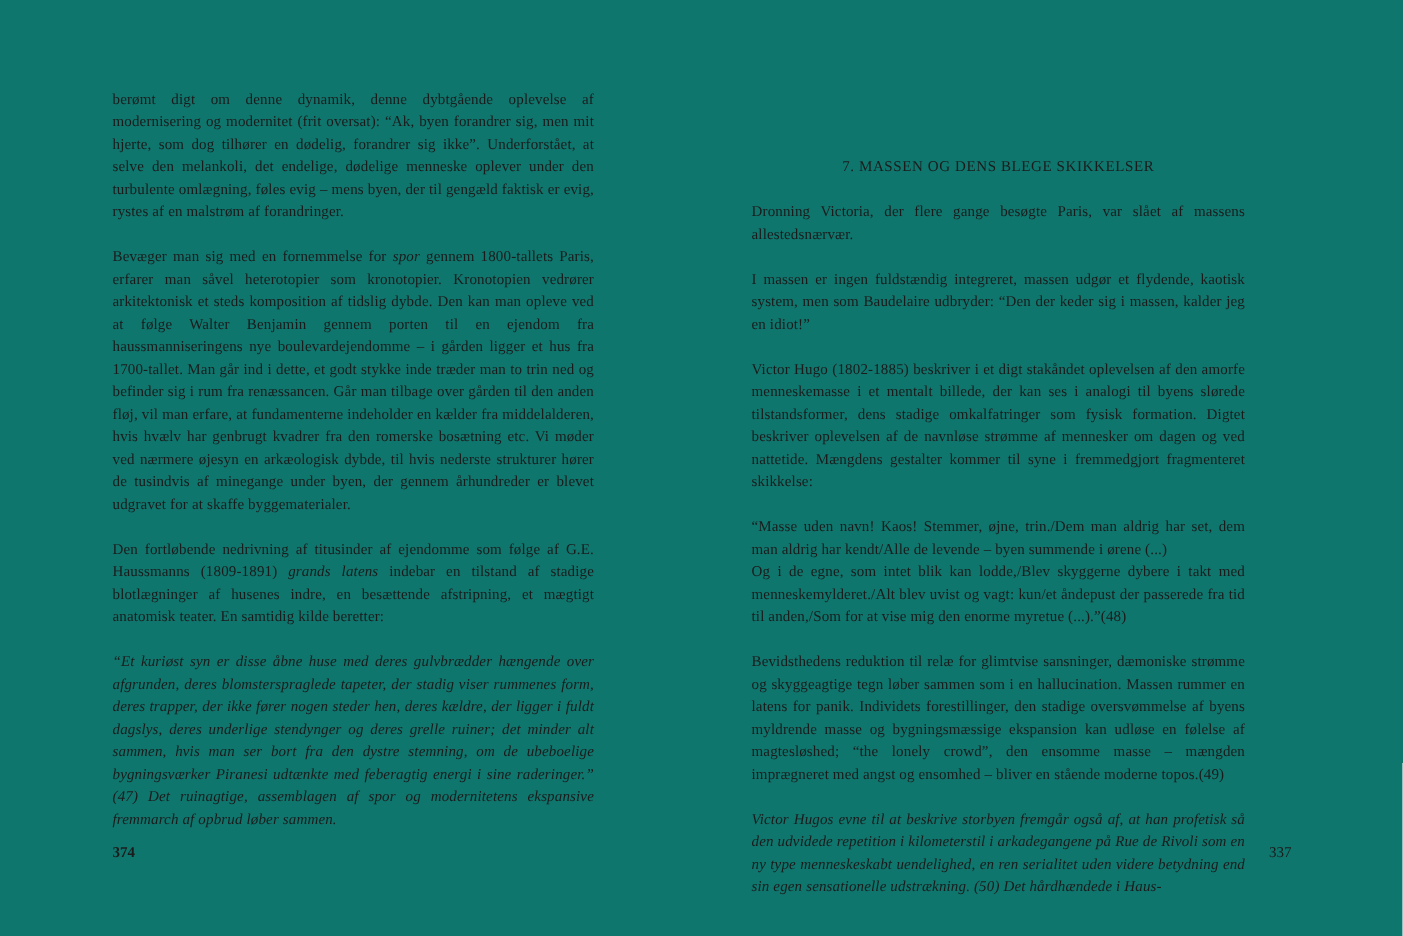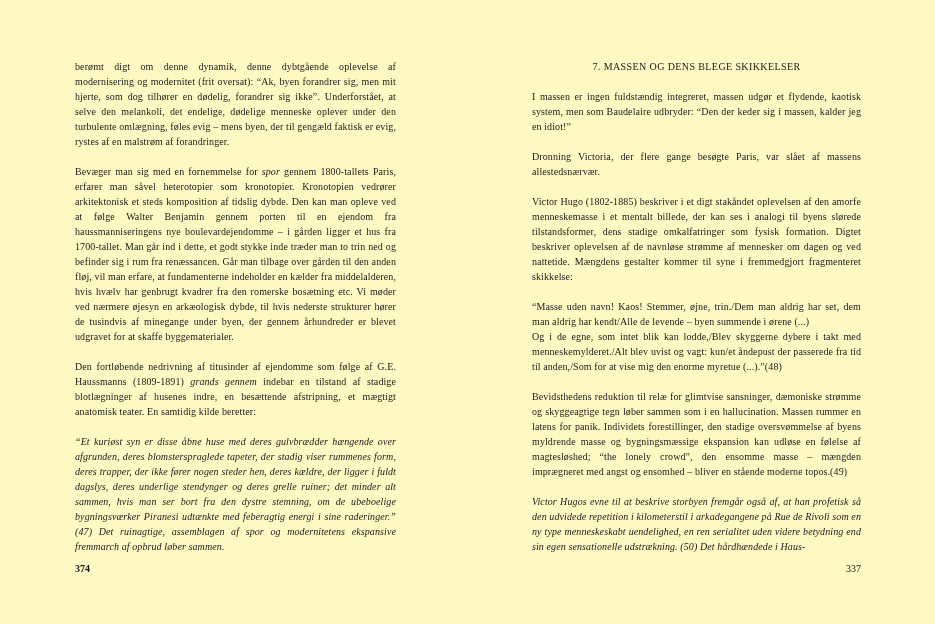"berømt digt om denne dynamik," .spread { background: #fef9c3 -> #0f766e }
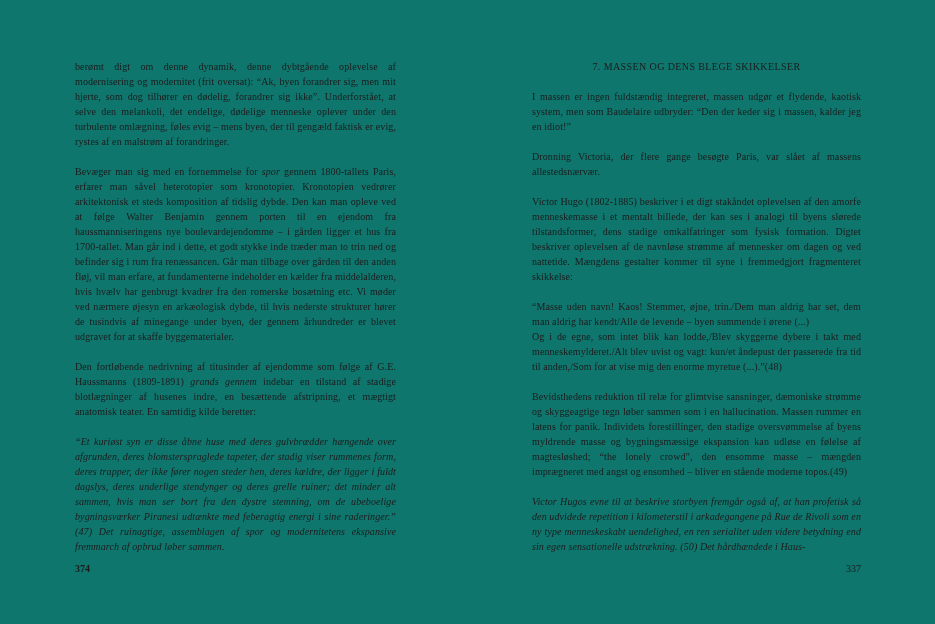"7. MASSEN OG DENS BLEGE" .column-right { left: 532px -> 501px; margin-top: none -> 45px }
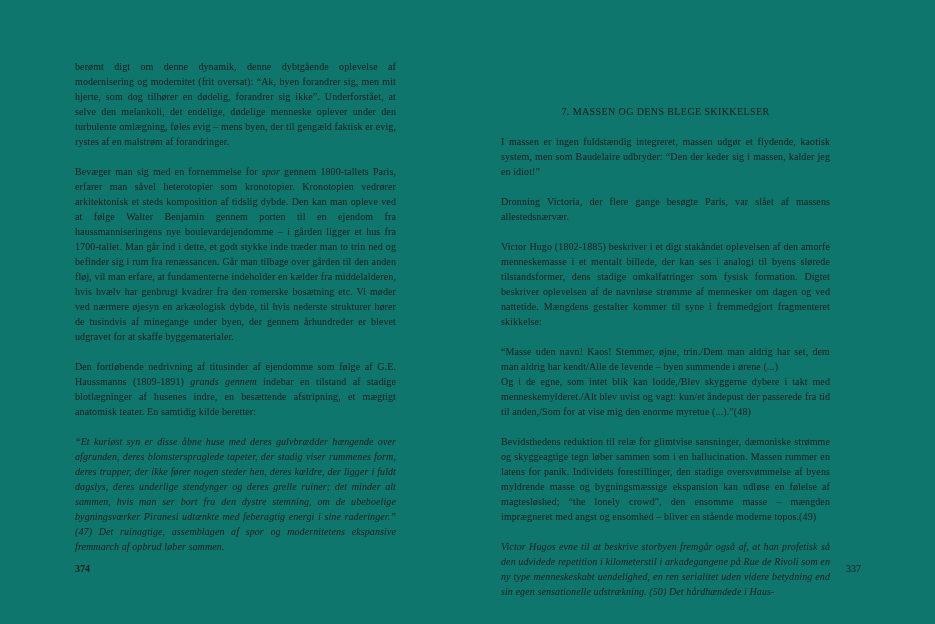"I massen er ingen fuldstændig" p { order: before "Dronning Victoria, der flere gange" -> after "Dronning Victoria, der flere gange" }
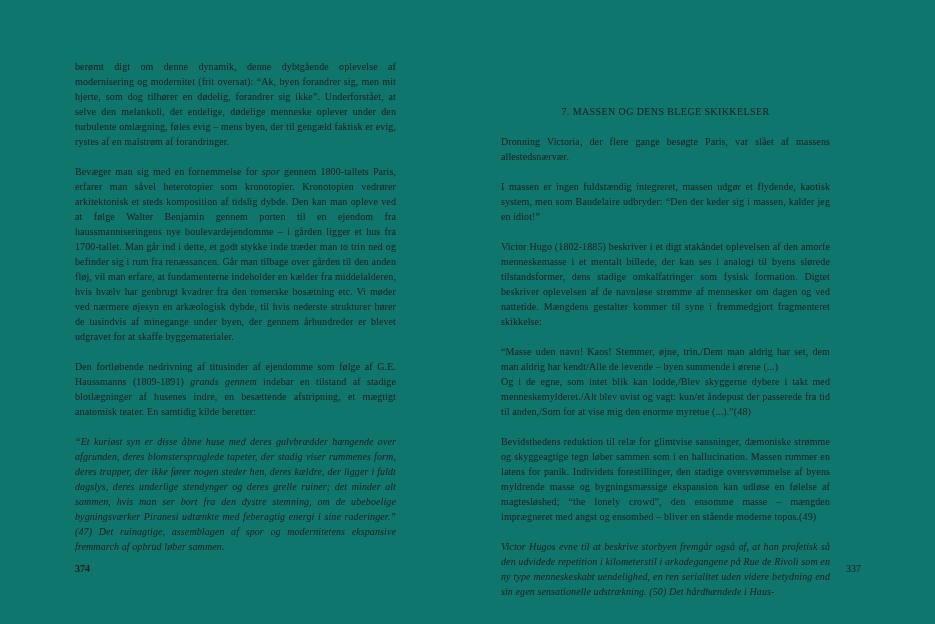"grands gennem" i { text: gennem -> latens }
